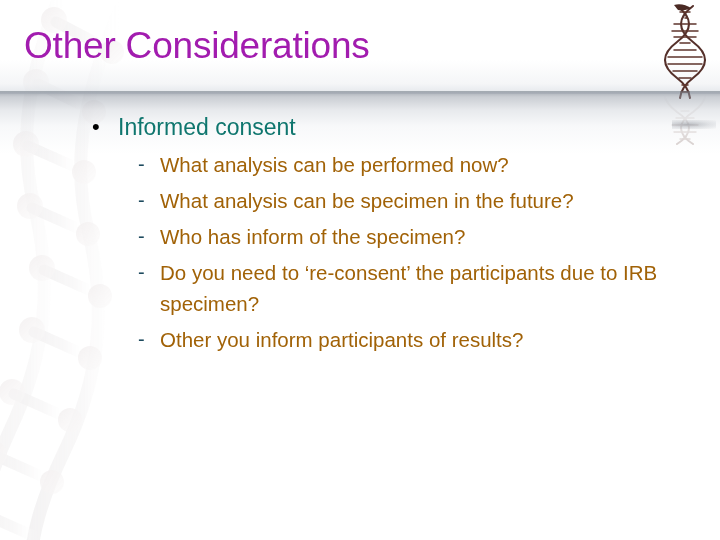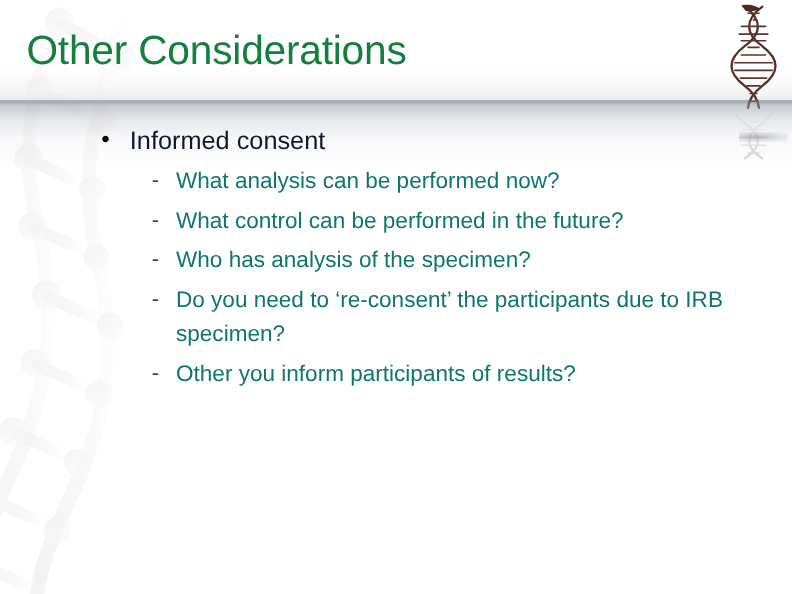"Other Considerations" .slide-title { color: #15803d -> #a21caf }
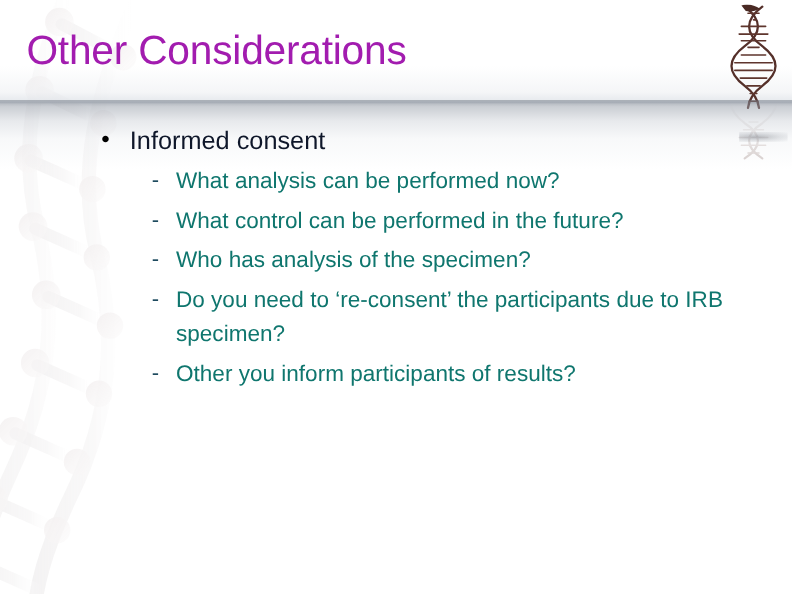"Informed consent" .l1-text { color: #0f172a -> #0f766e }
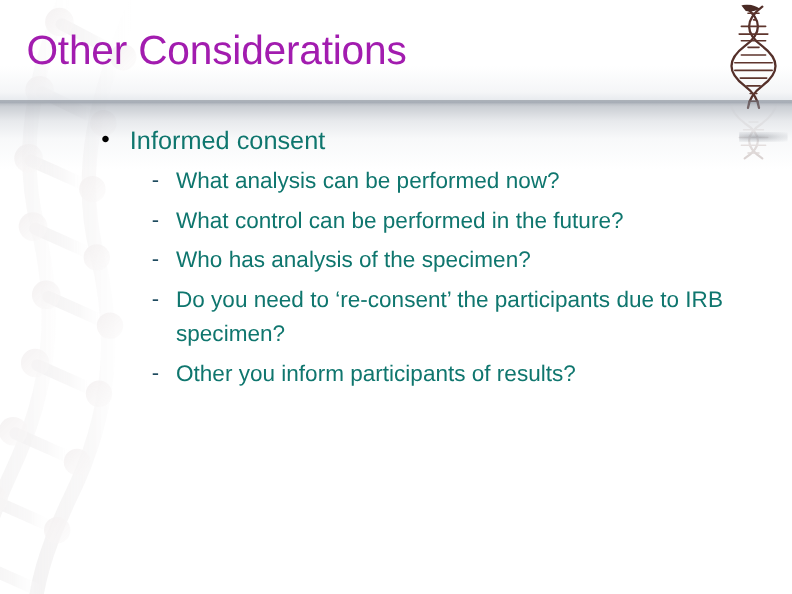"What analysis can be performed" .l2-text { color: #0f766e -> #a16207 }
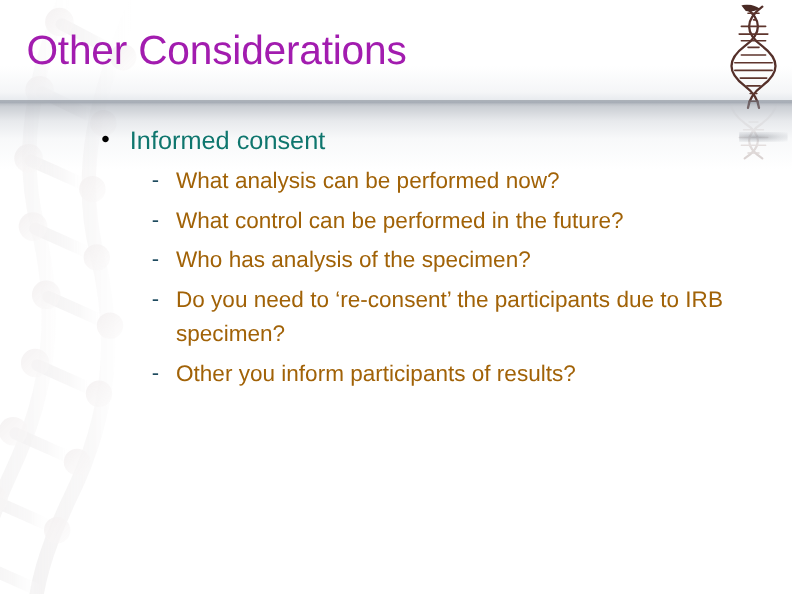"What control can be performed" span.l2-text { text: control can be performed -> analysis can be specimen }
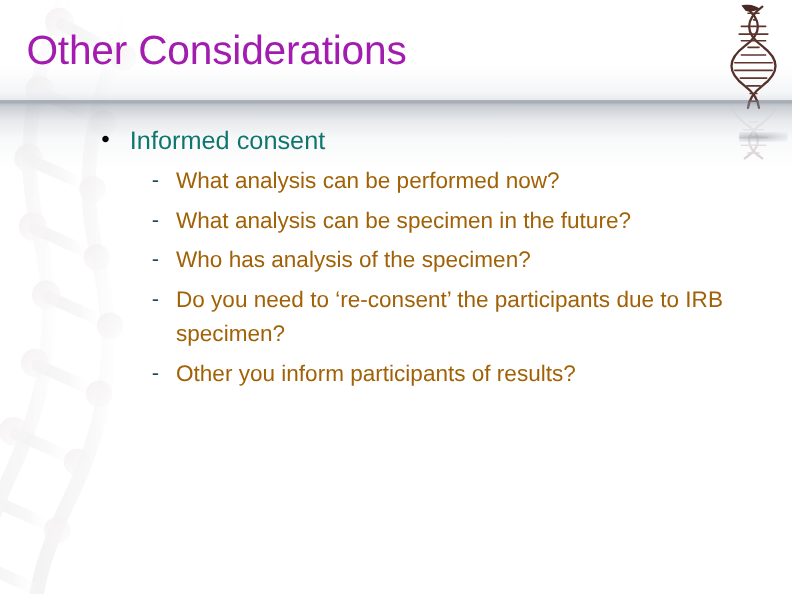"Who has analysis of the" span.l2-text { text: analysis -> inform }
